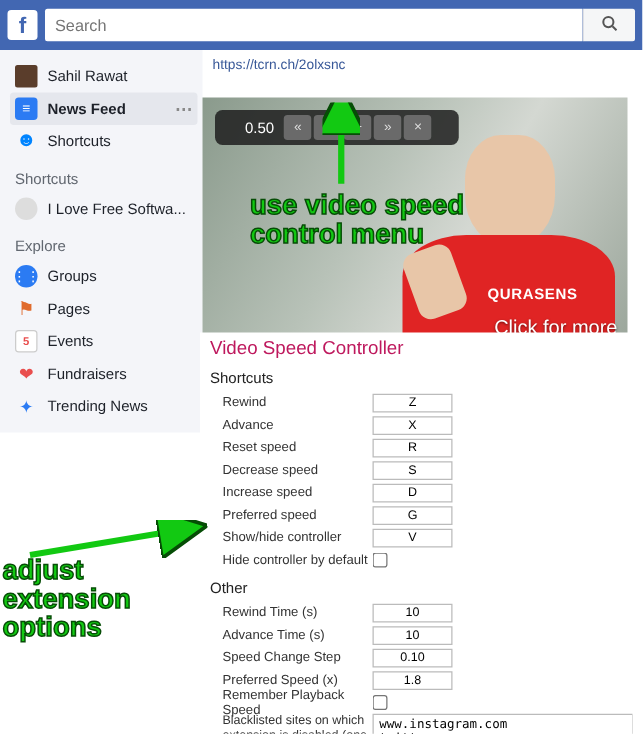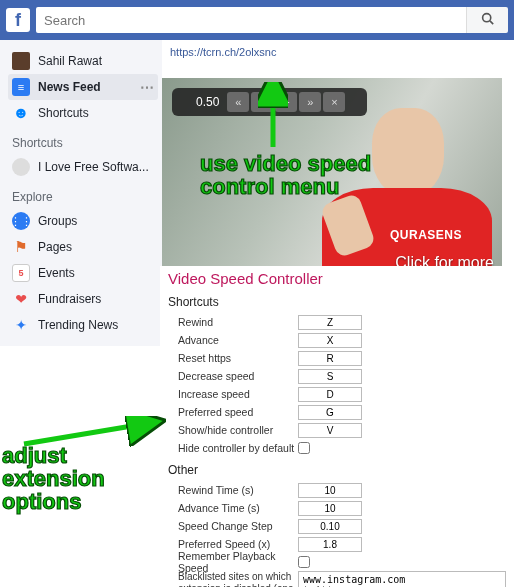"Reset https" span.lbl { text: https -> speed }
